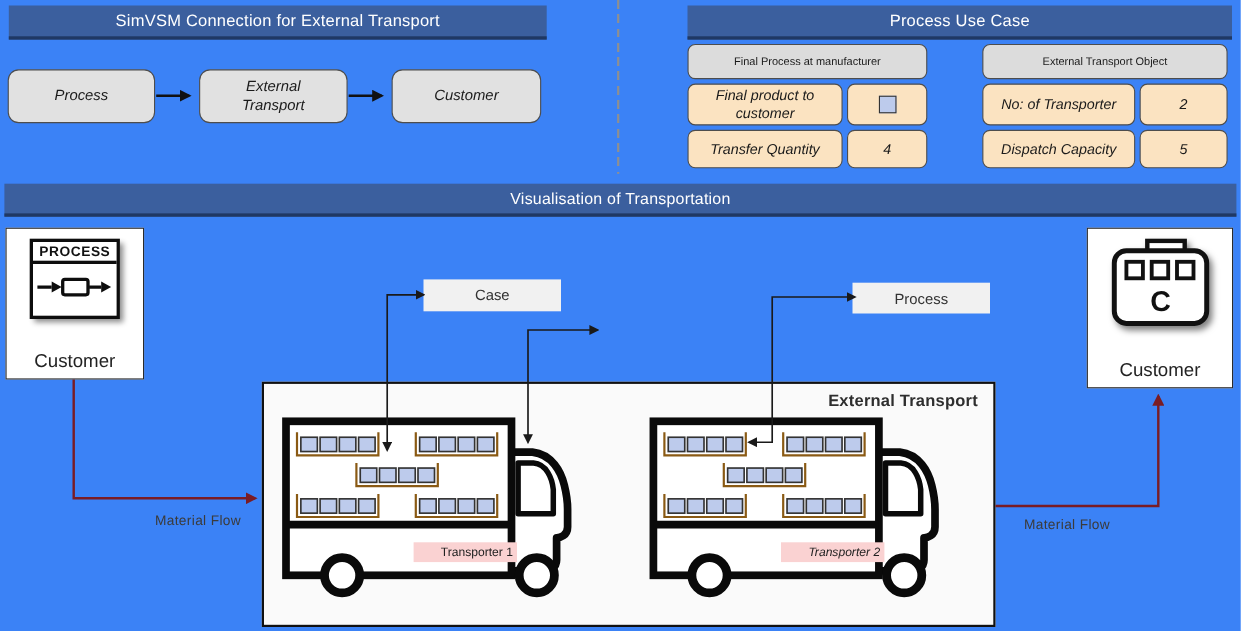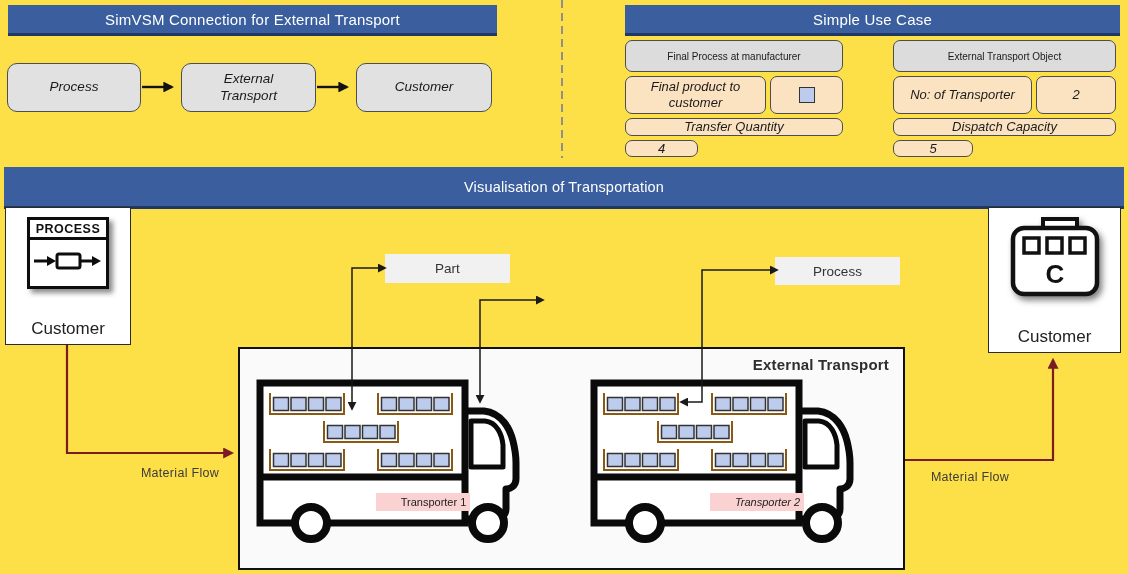"SimVSM Connection for External Transport" #stage { background: #fde047 -> #3b82f6 }
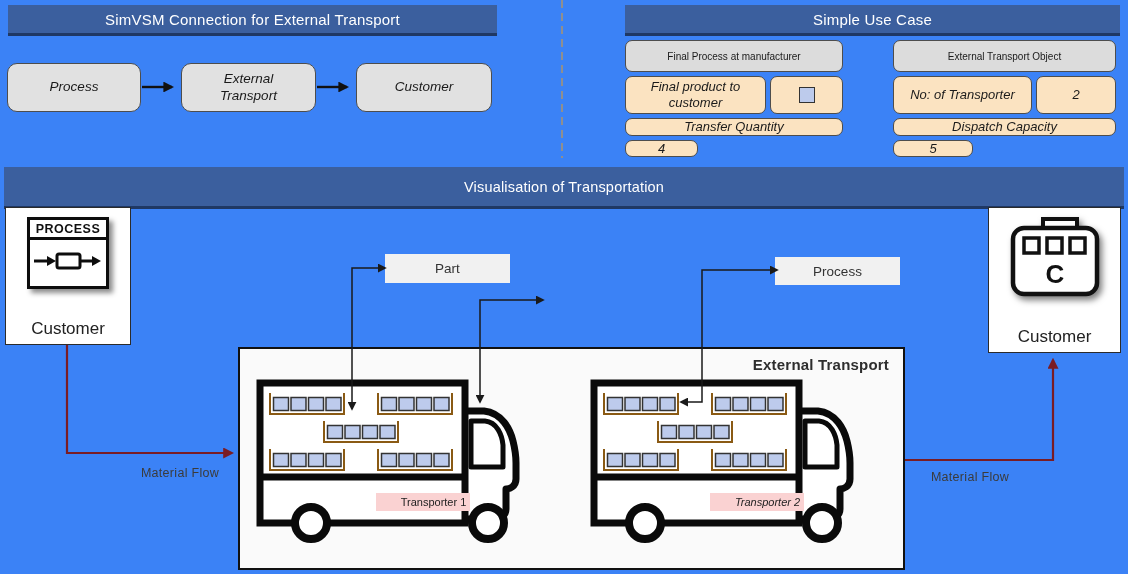"Simple Use Case" span { text: Simple -> Process }
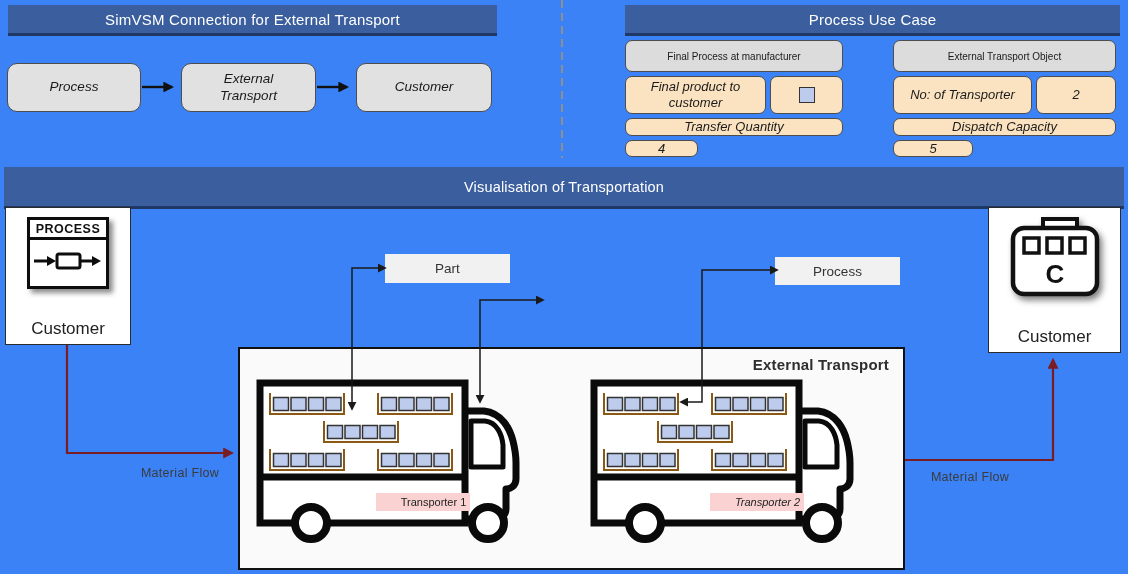"Transfer Quantity" .uc-row2 { flex-direction: column -> none }
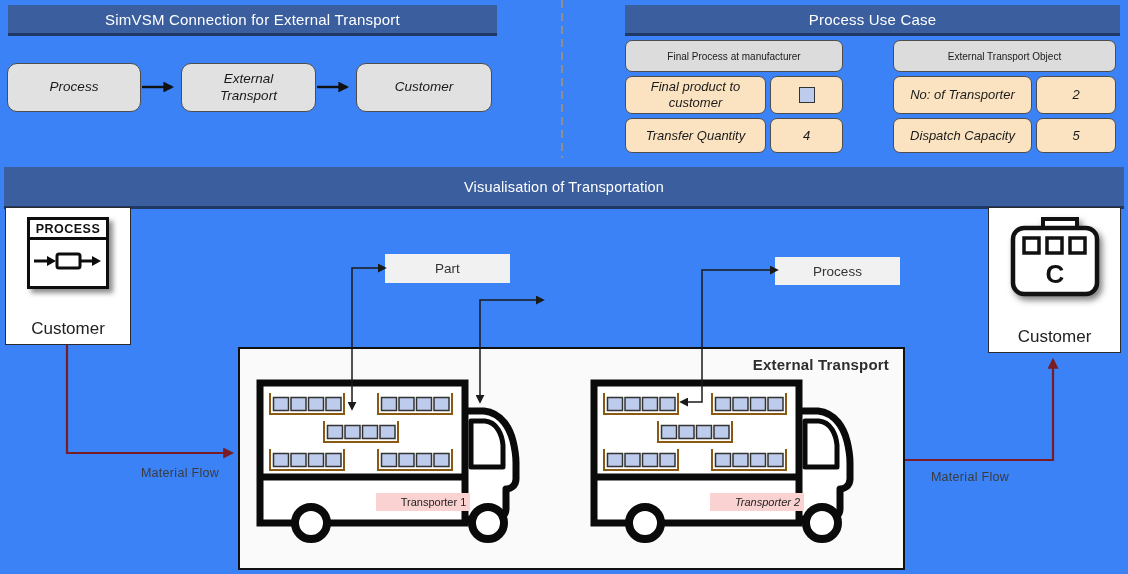"Visualisation of Transportation" #banner-viz { height: 42px -> 30px }
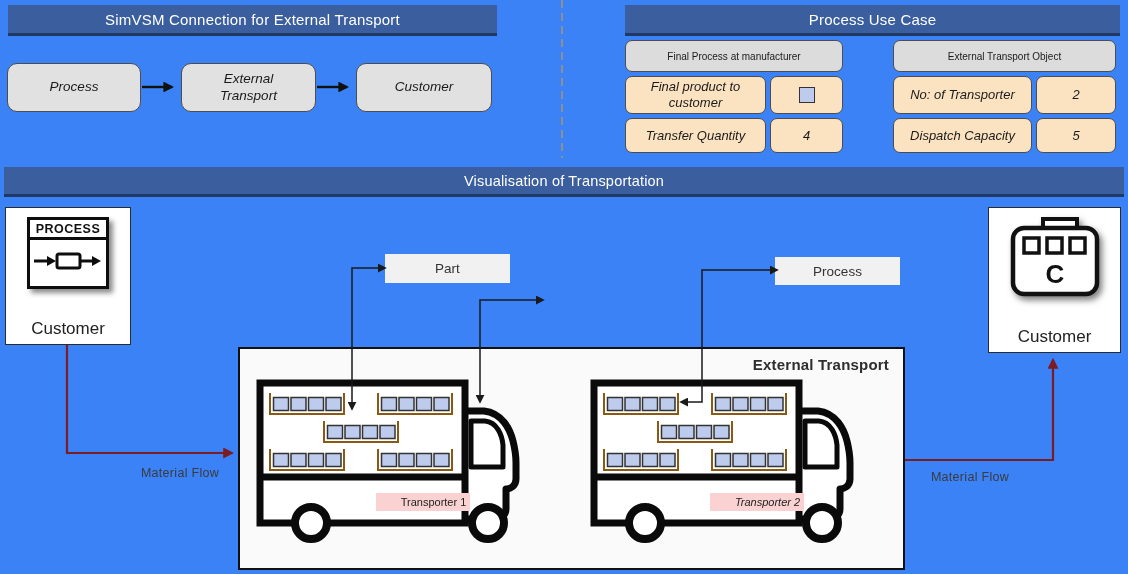"Part" div.anno { text: Part -> Case }
